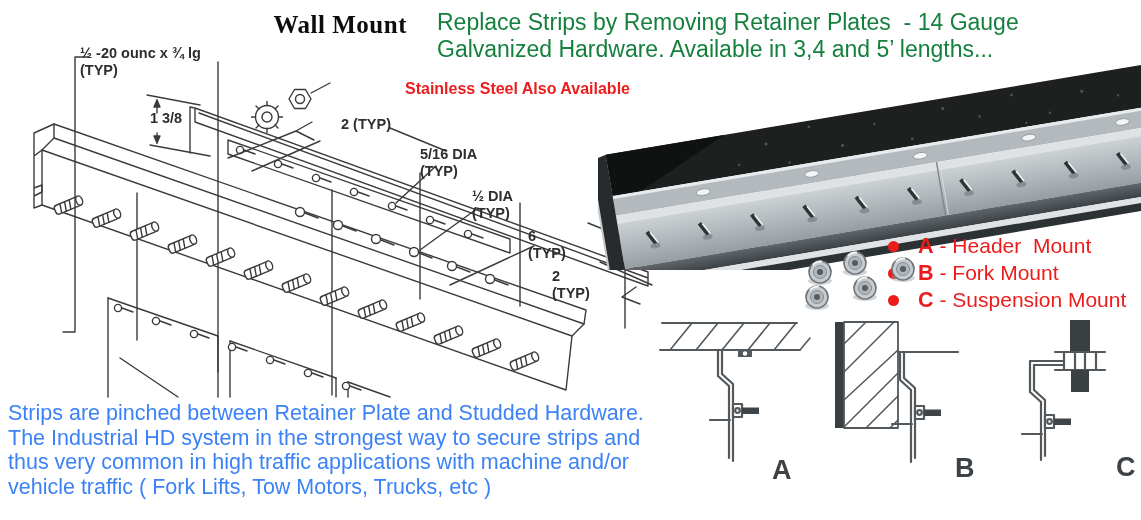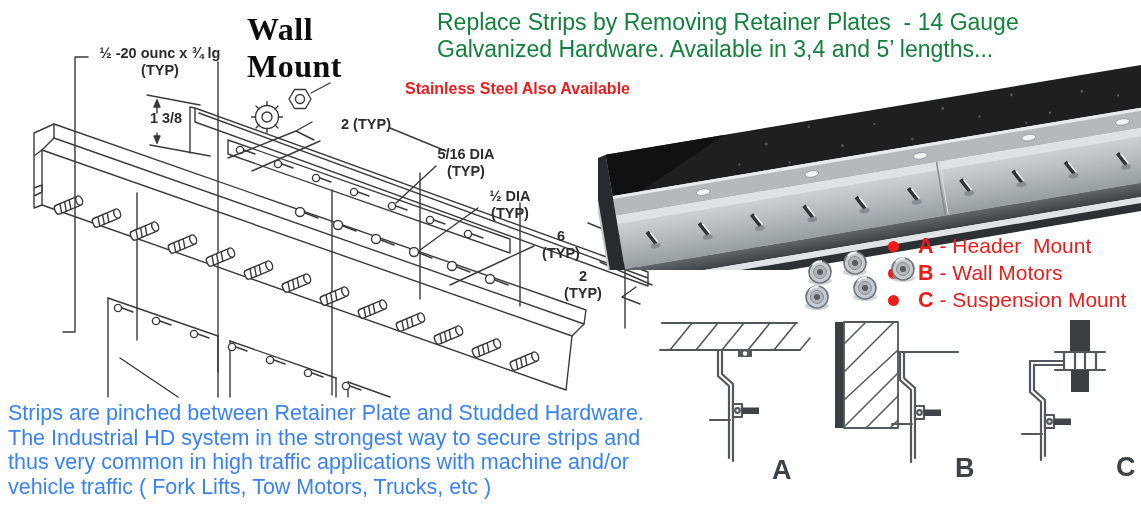"Wall Mount" .title { font-size: 32px -> 25px; text-align: none -> right }
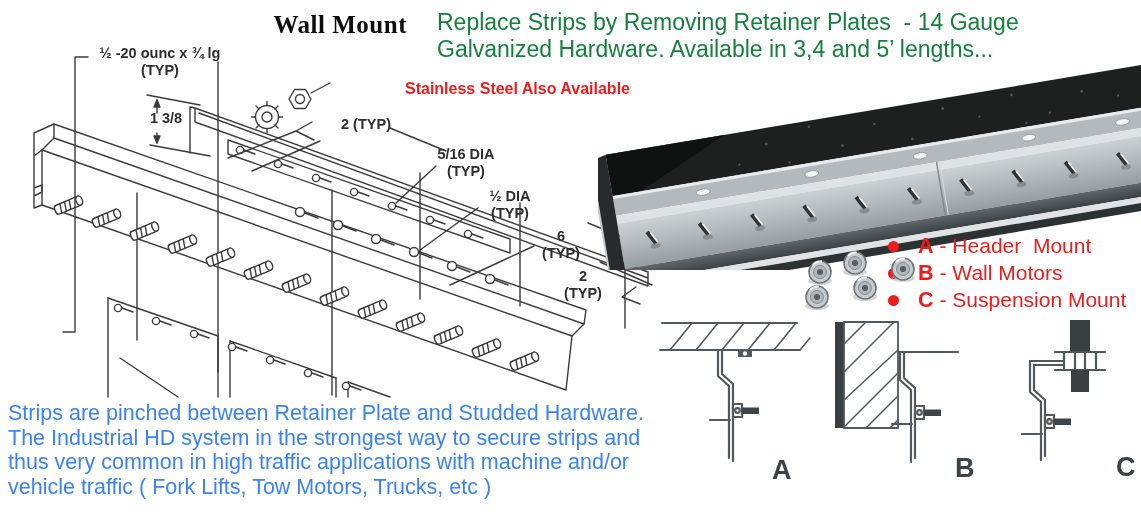"½ -20 ounc x ¾" .callout { text-align: center -> left }
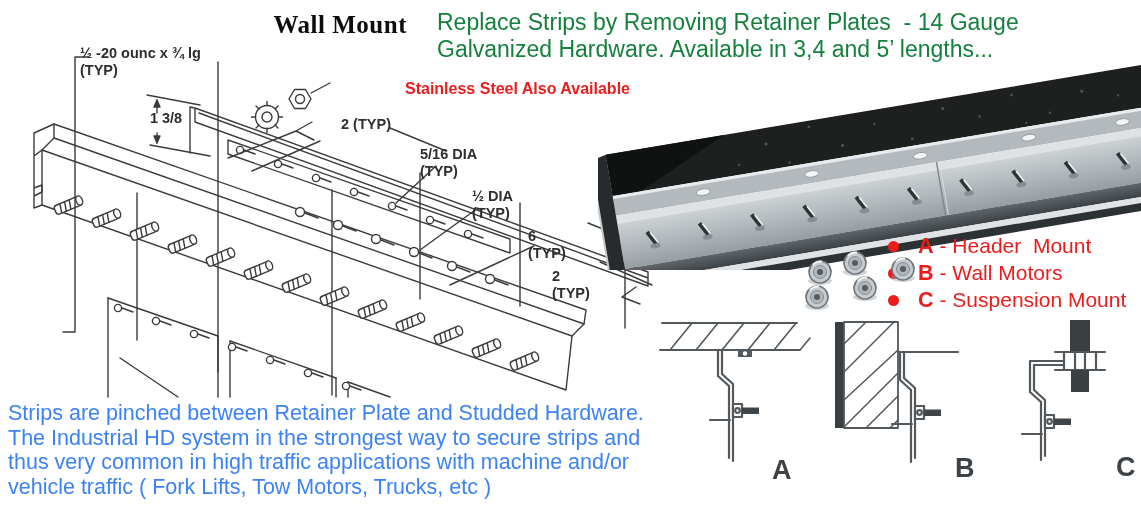"- Wall Motors" span.mtxt { text: Wall Motors -> Fork Mount }
